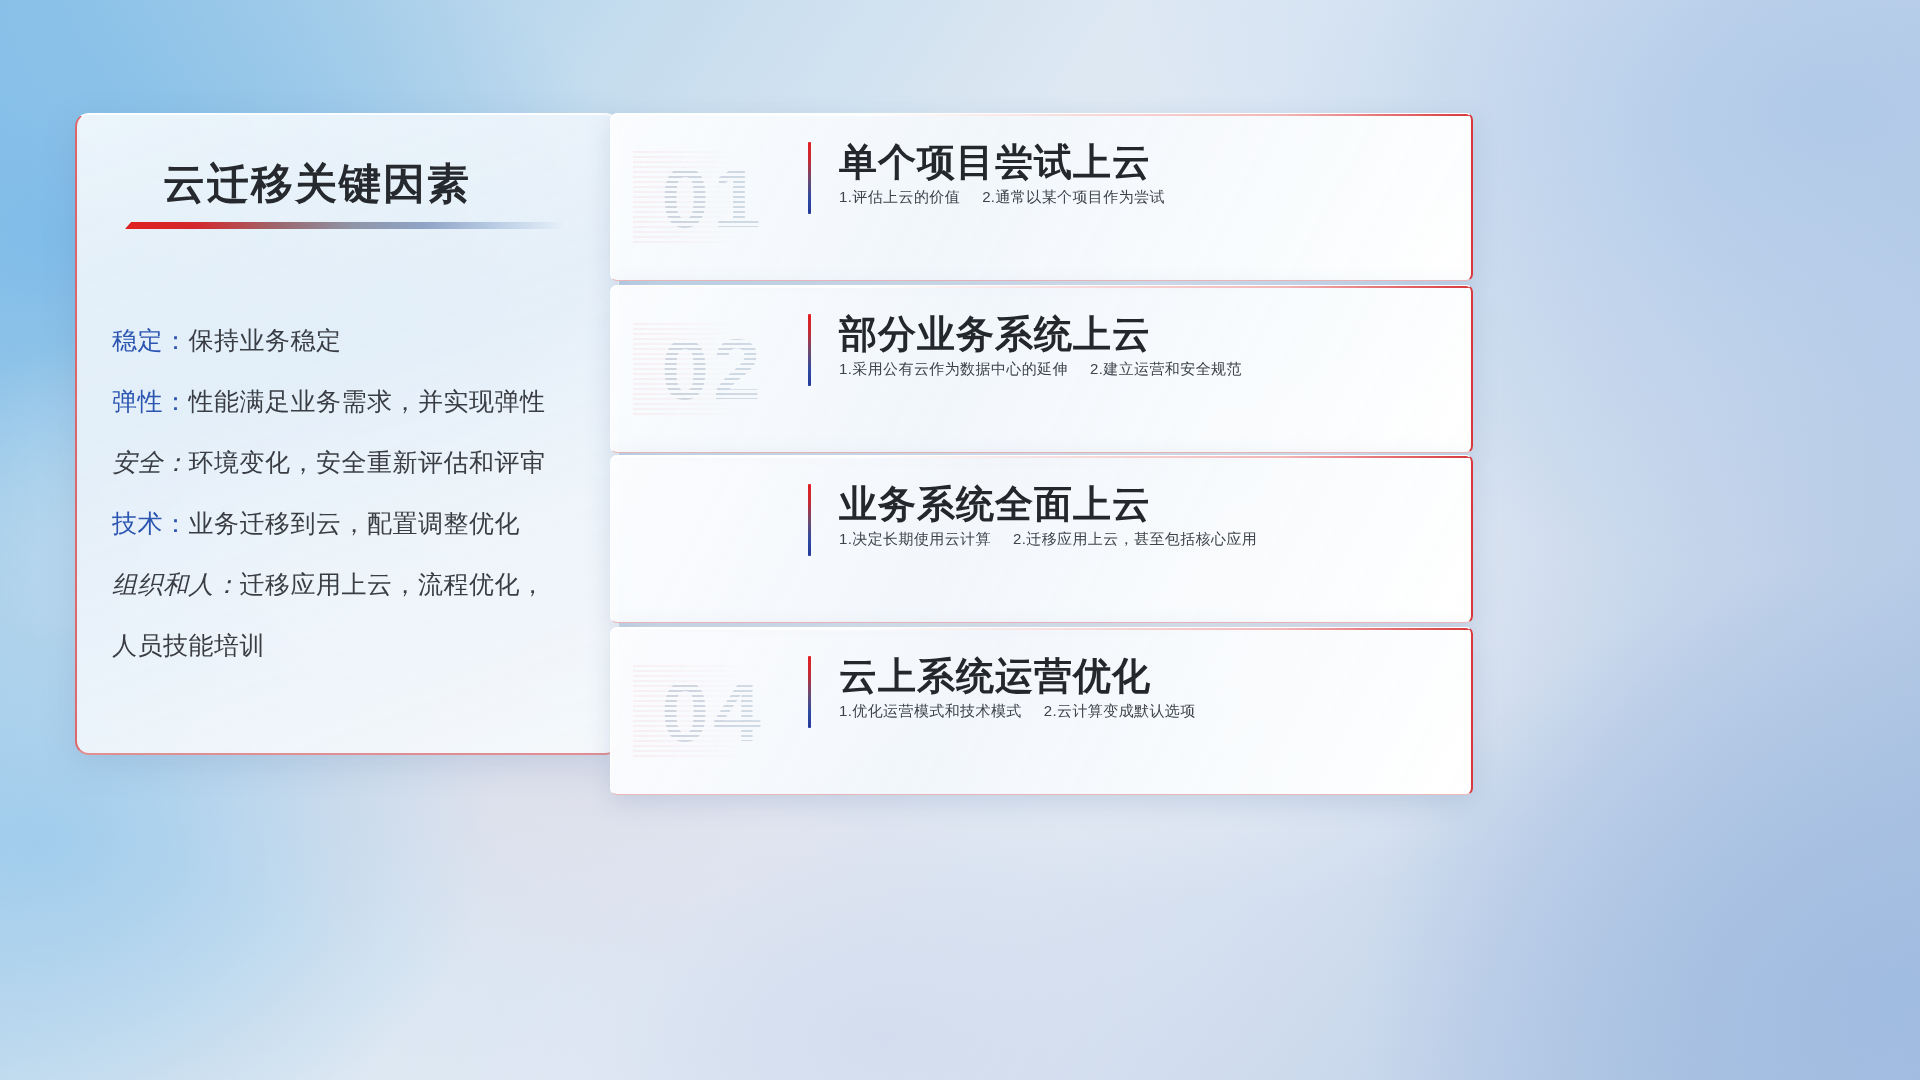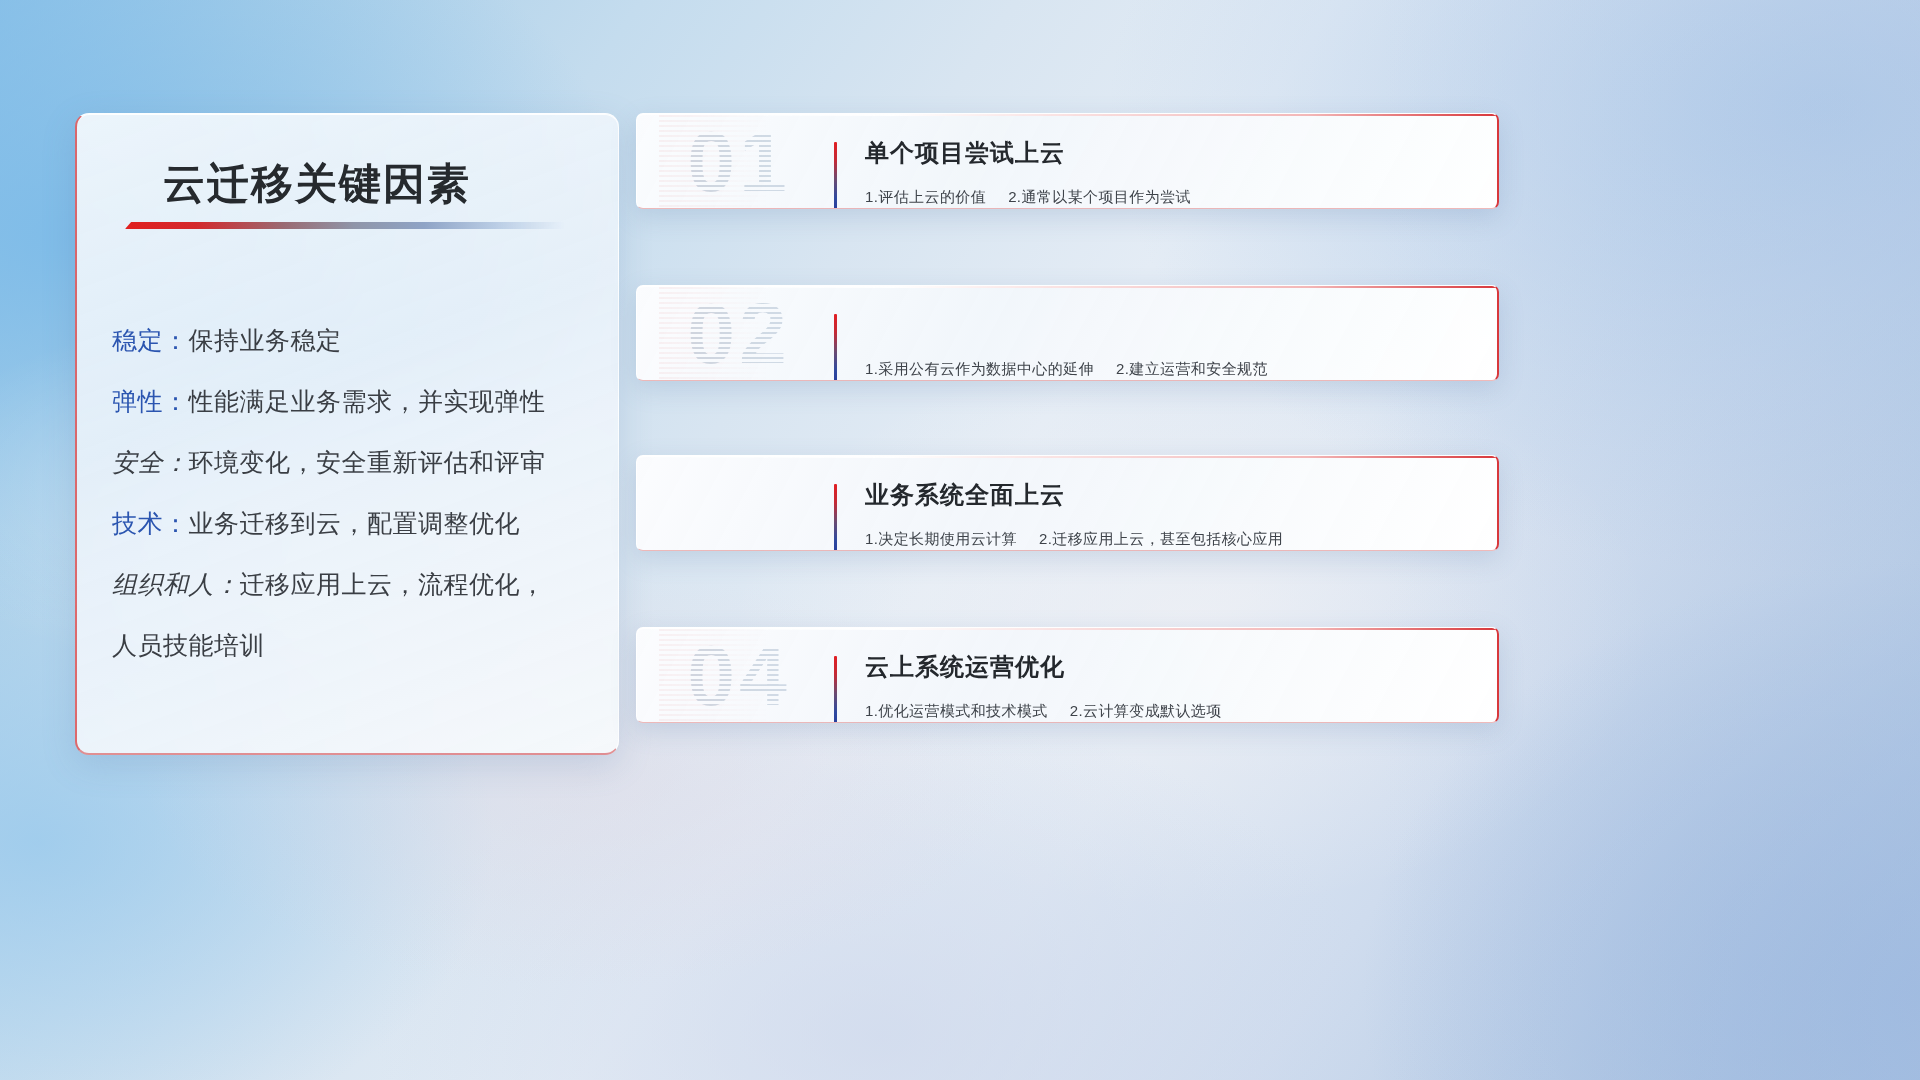"01" .card { height: 96px -> 168px; left: 636px -> 610px }
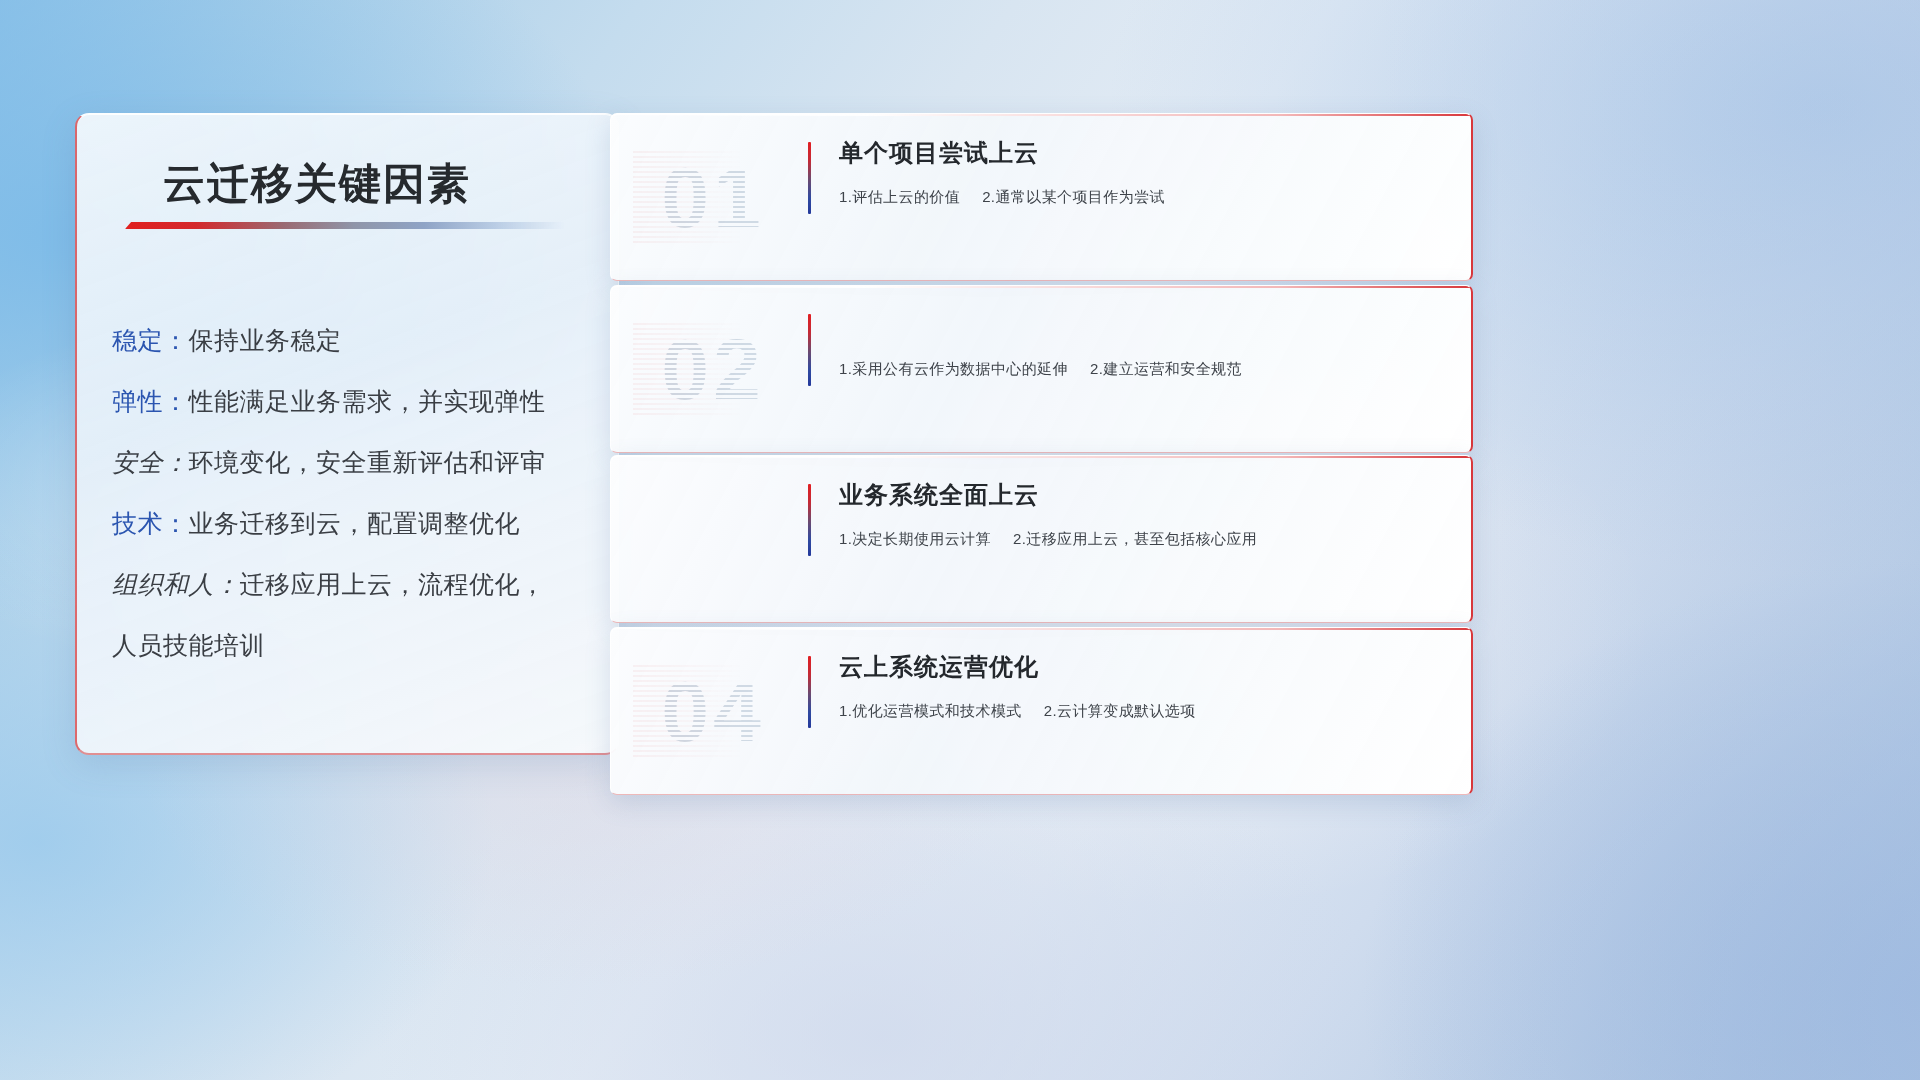"单个项目尝试上云" .card-title { font-size: 24px -> 38px }
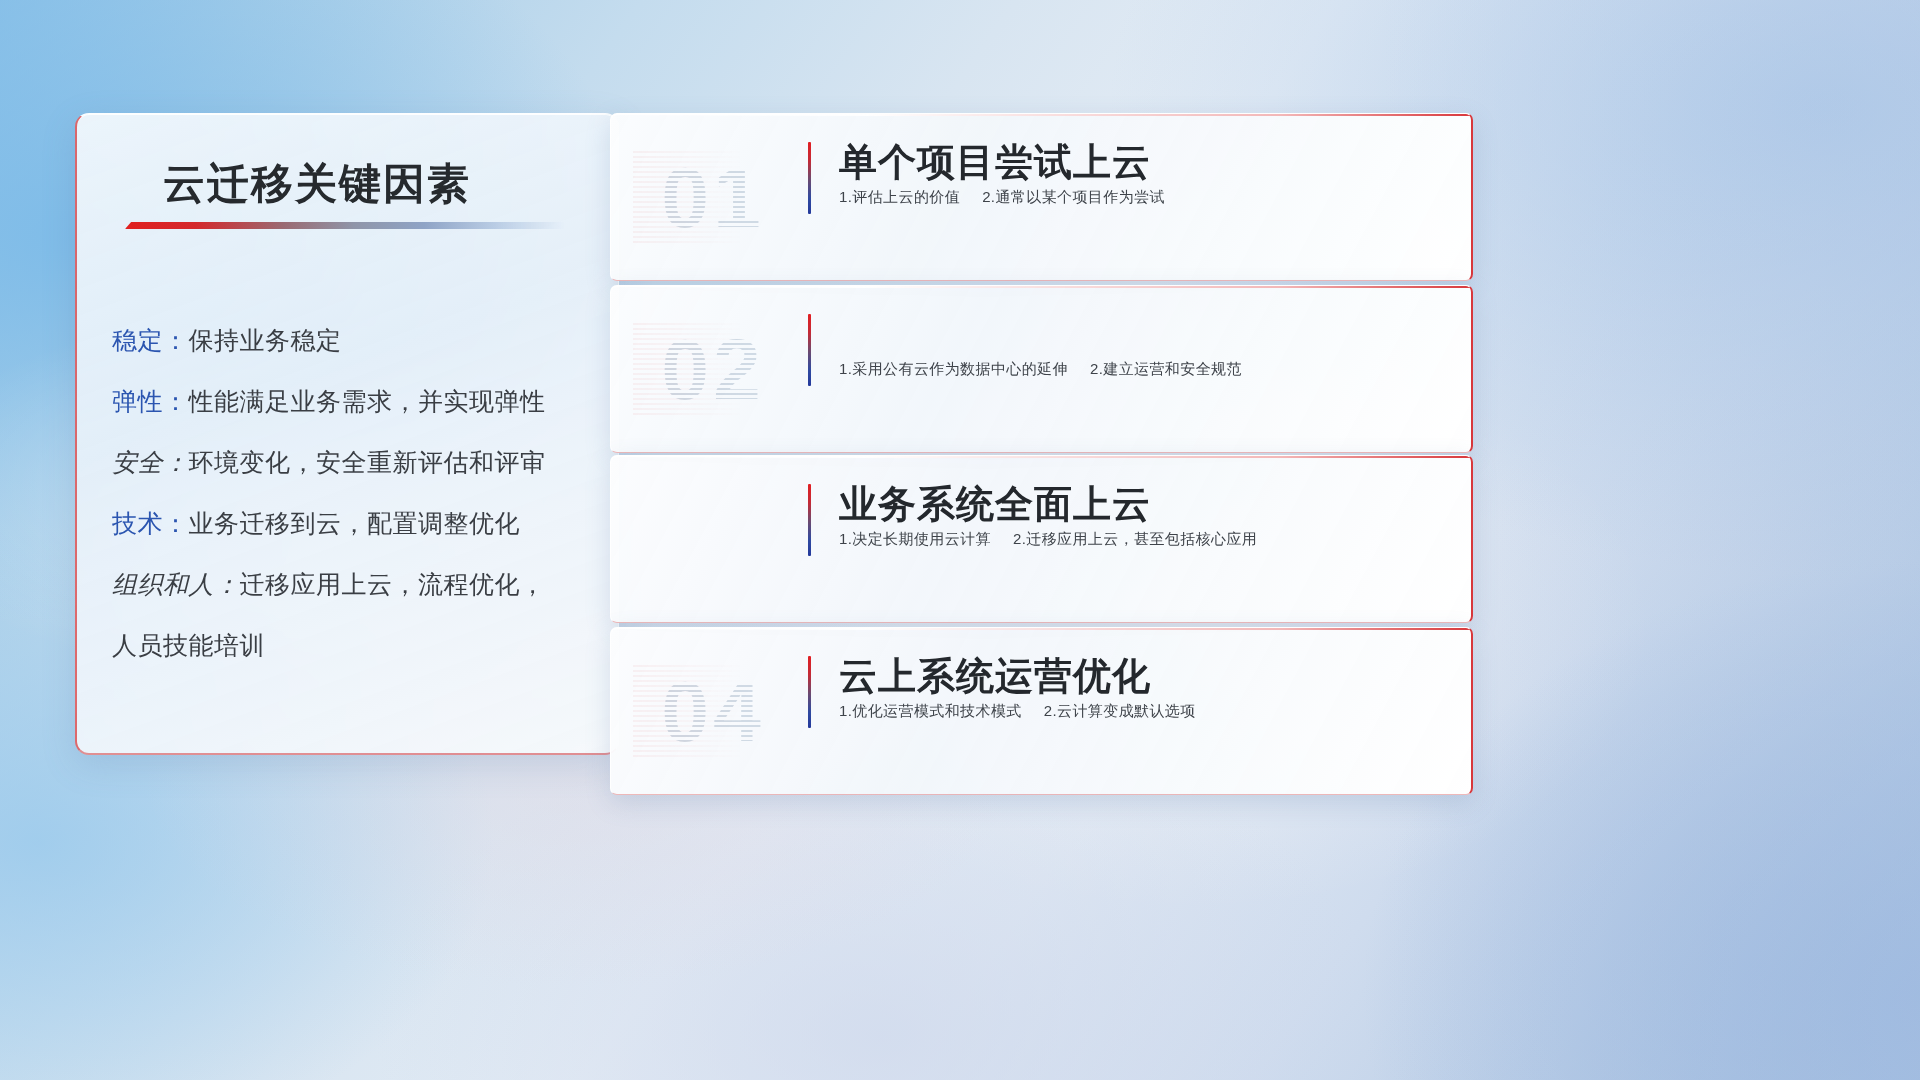"部分业务系统上云" h2.card-title { html: none -> <h2>部分业务系统上云</h2> }
